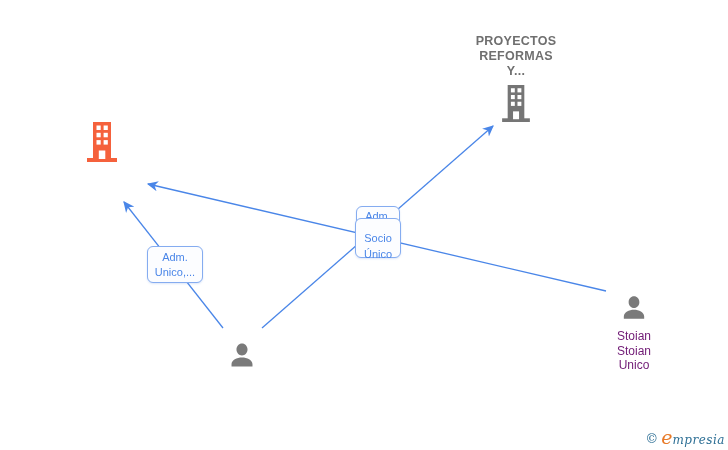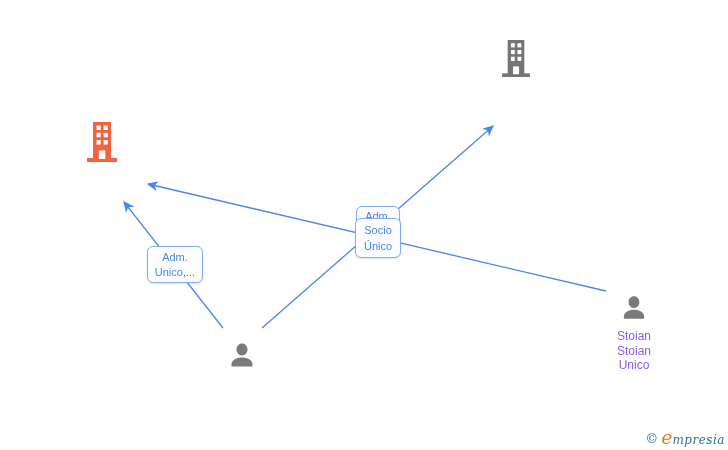"PROYECTOS" div.company-label { html: none -> <div> <span>PROYECTOS</span> <span>REFORMAS</span> <span>Y...</span> </div> }
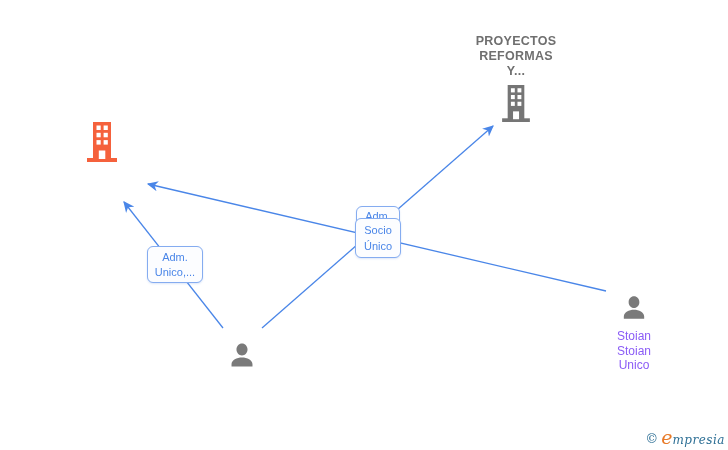"Socio" #box-socio { padding-top: 3px -> 11px }
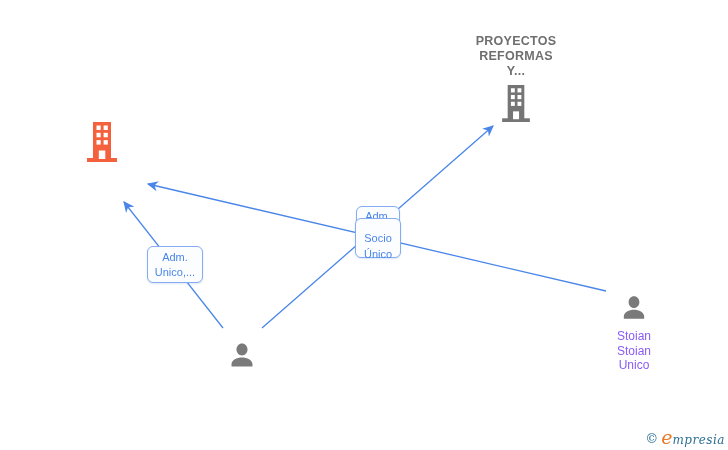"Stoian" .person-label { color: #8b5cf6 -> #701a75 }
